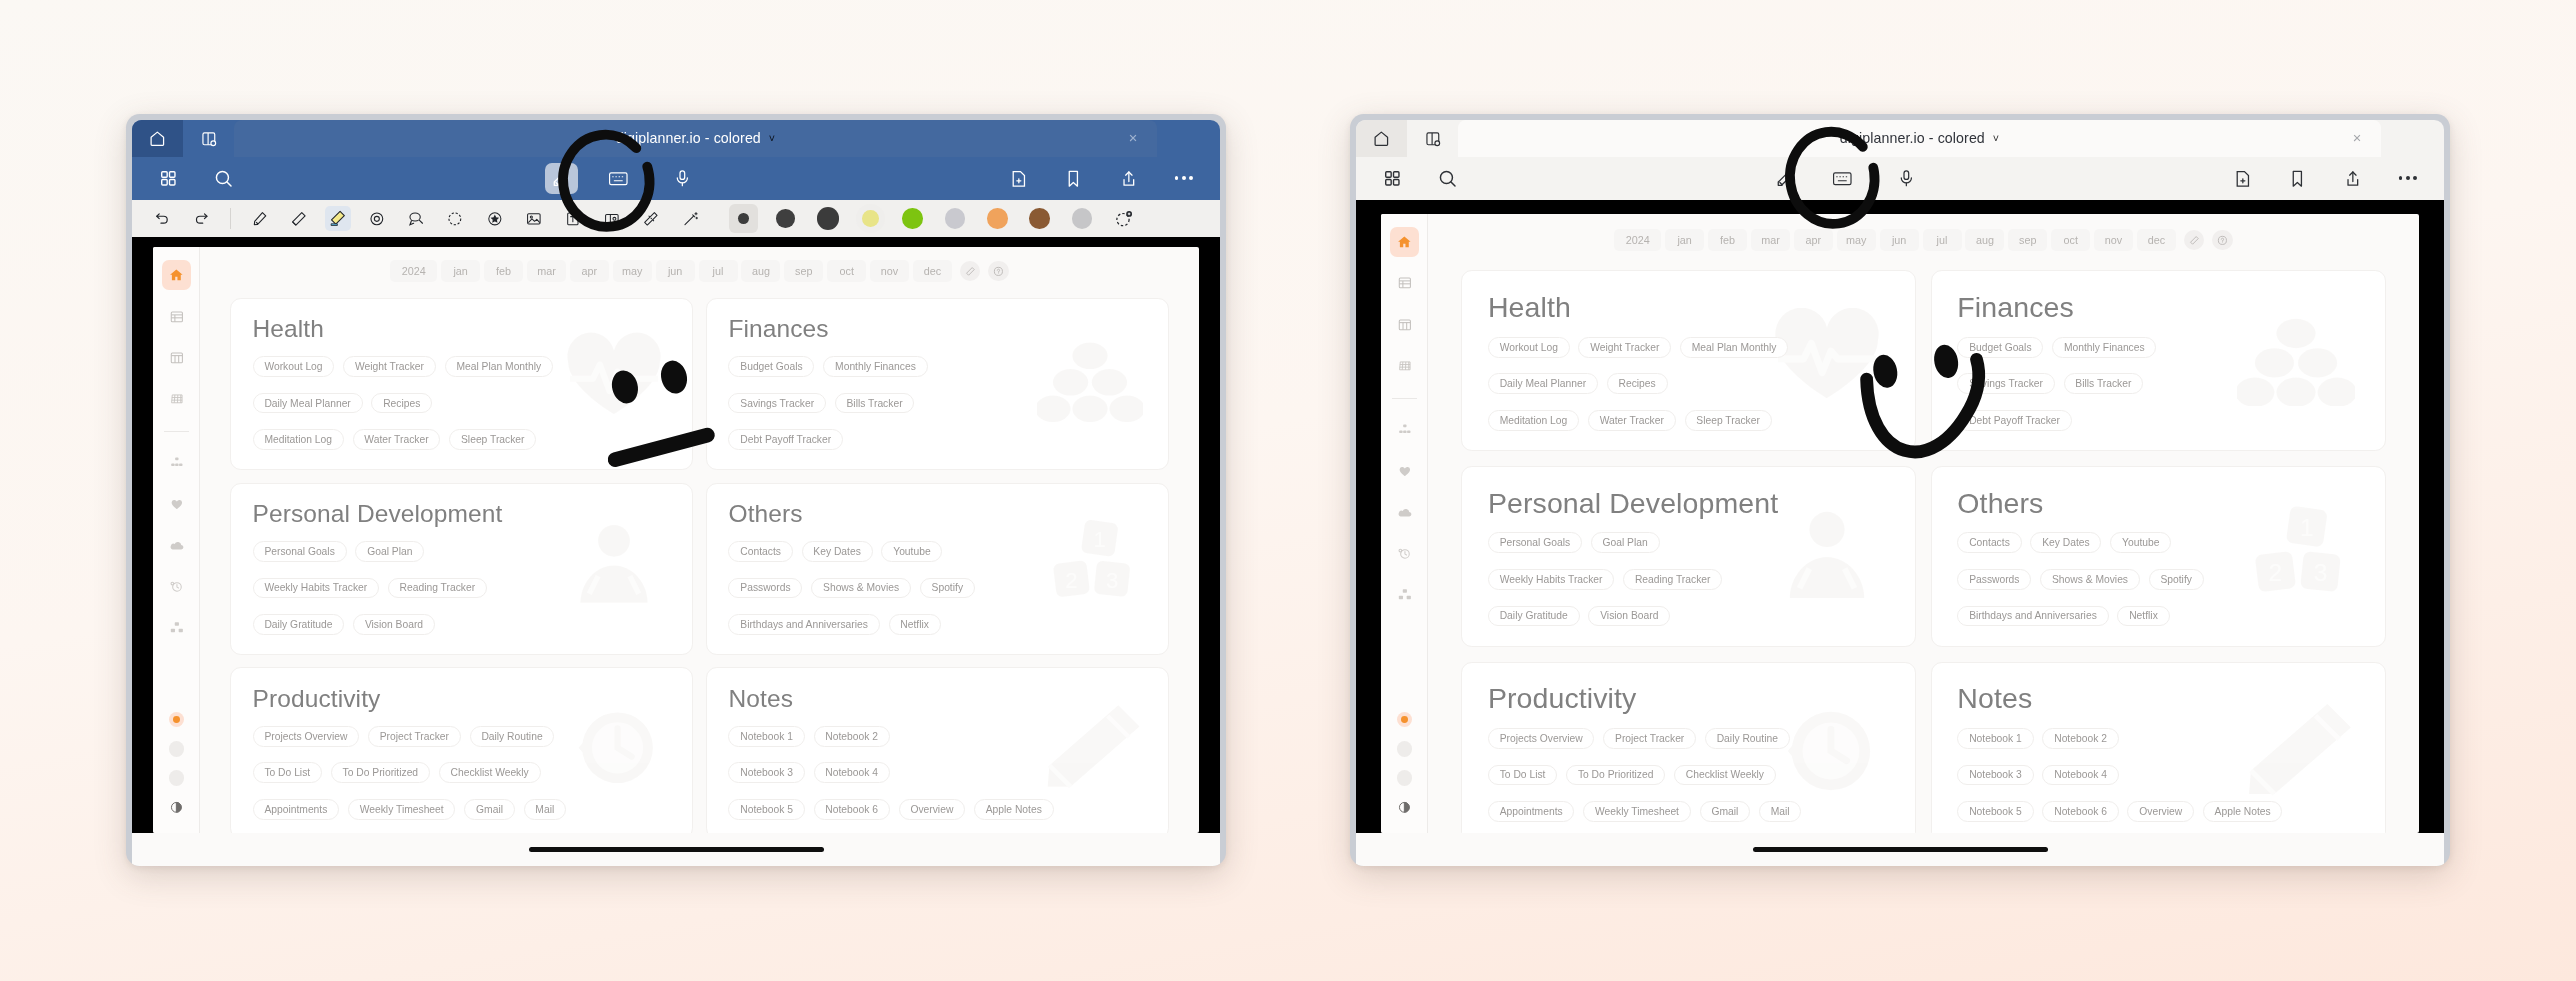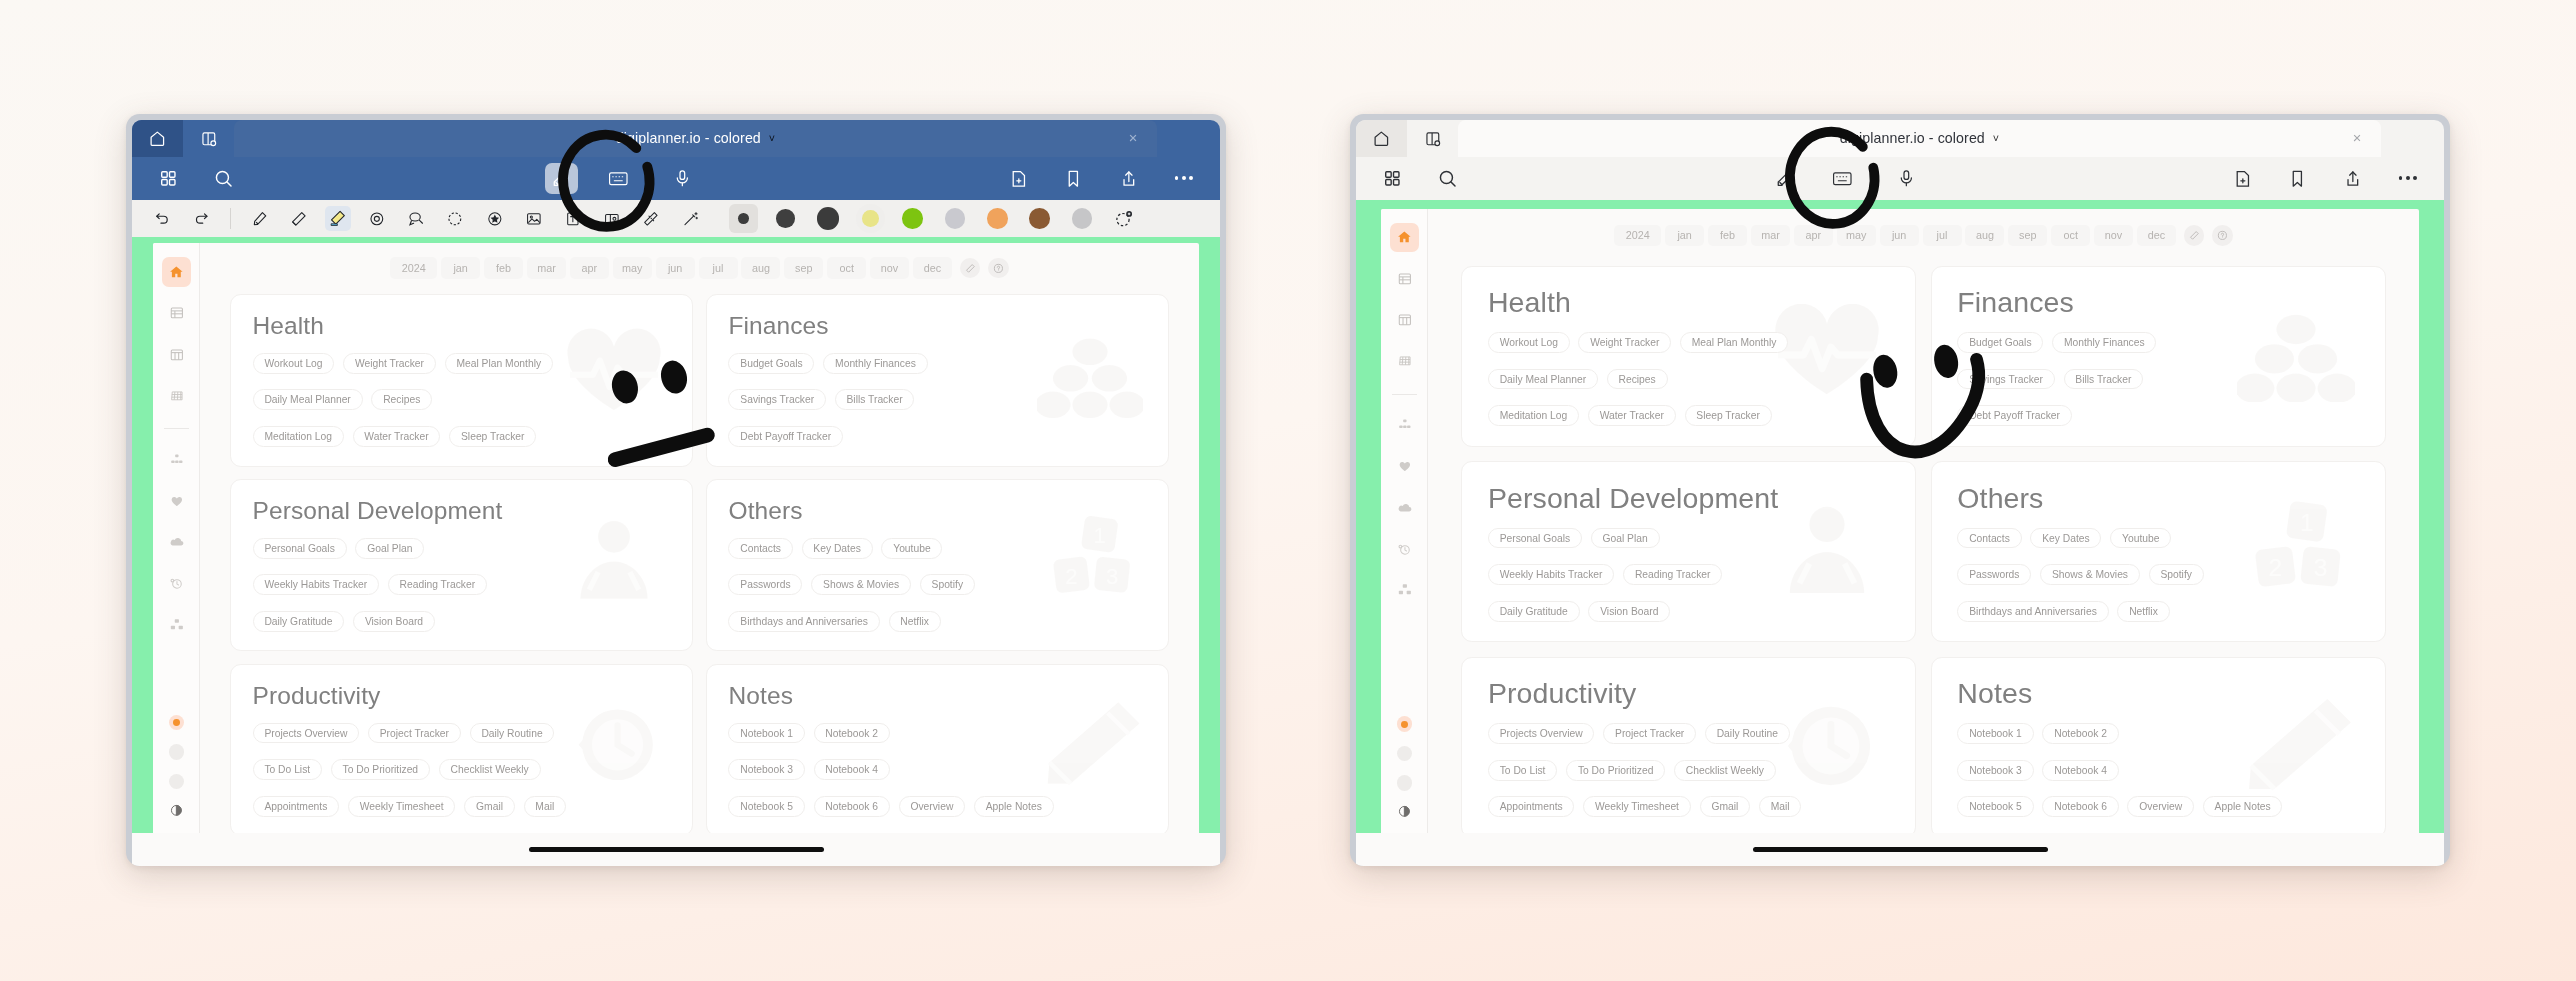"2024" .page-area { align-items: center -> none; background: #86efac -> #000000 }
